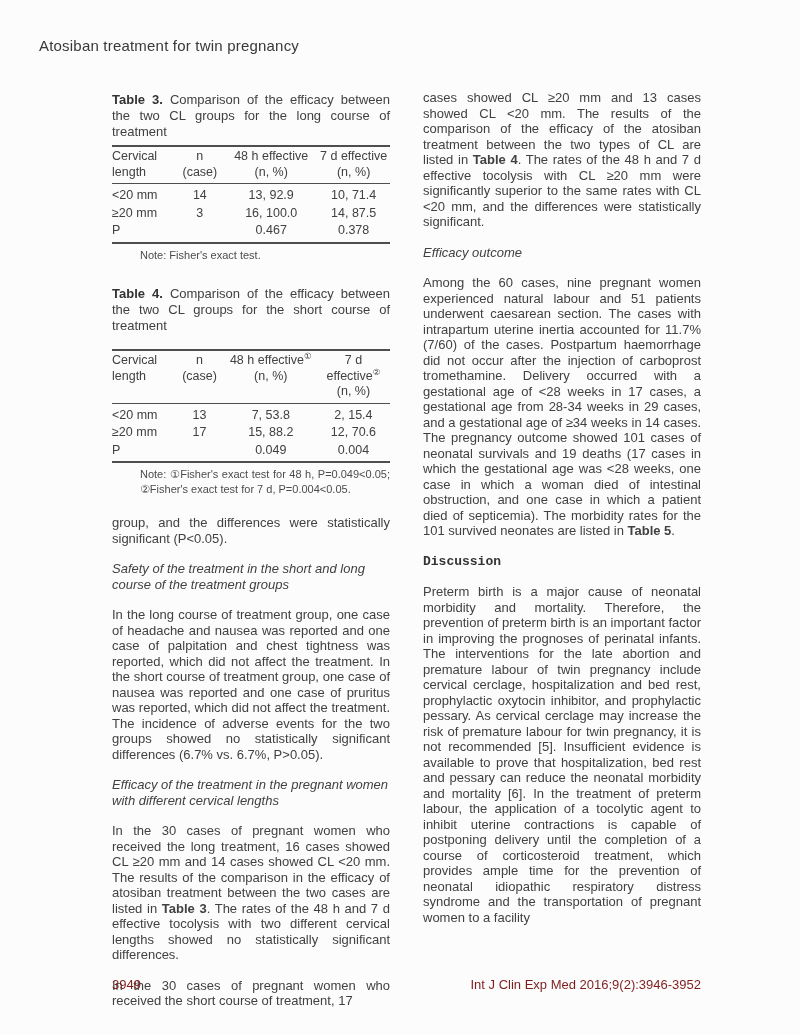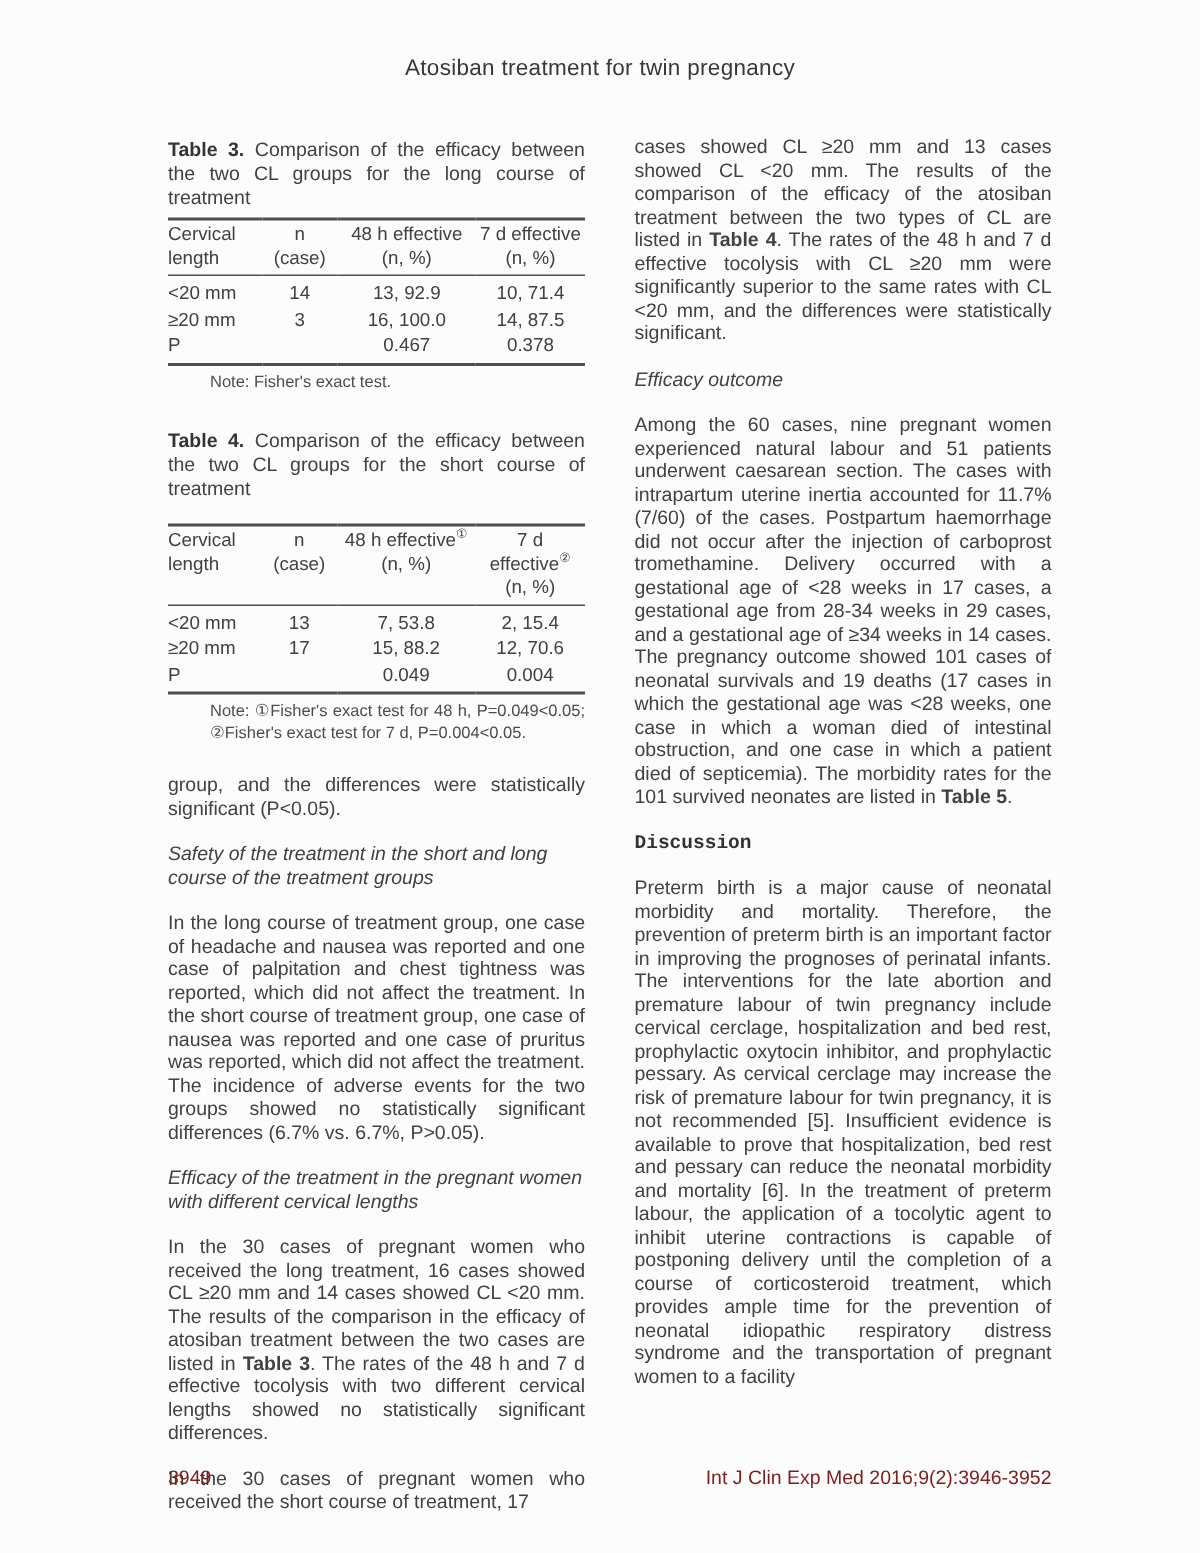"Atosiban treatment for twin pregnancy" .running-title { padding-left: none -> 39px; text-align: center -> left }
